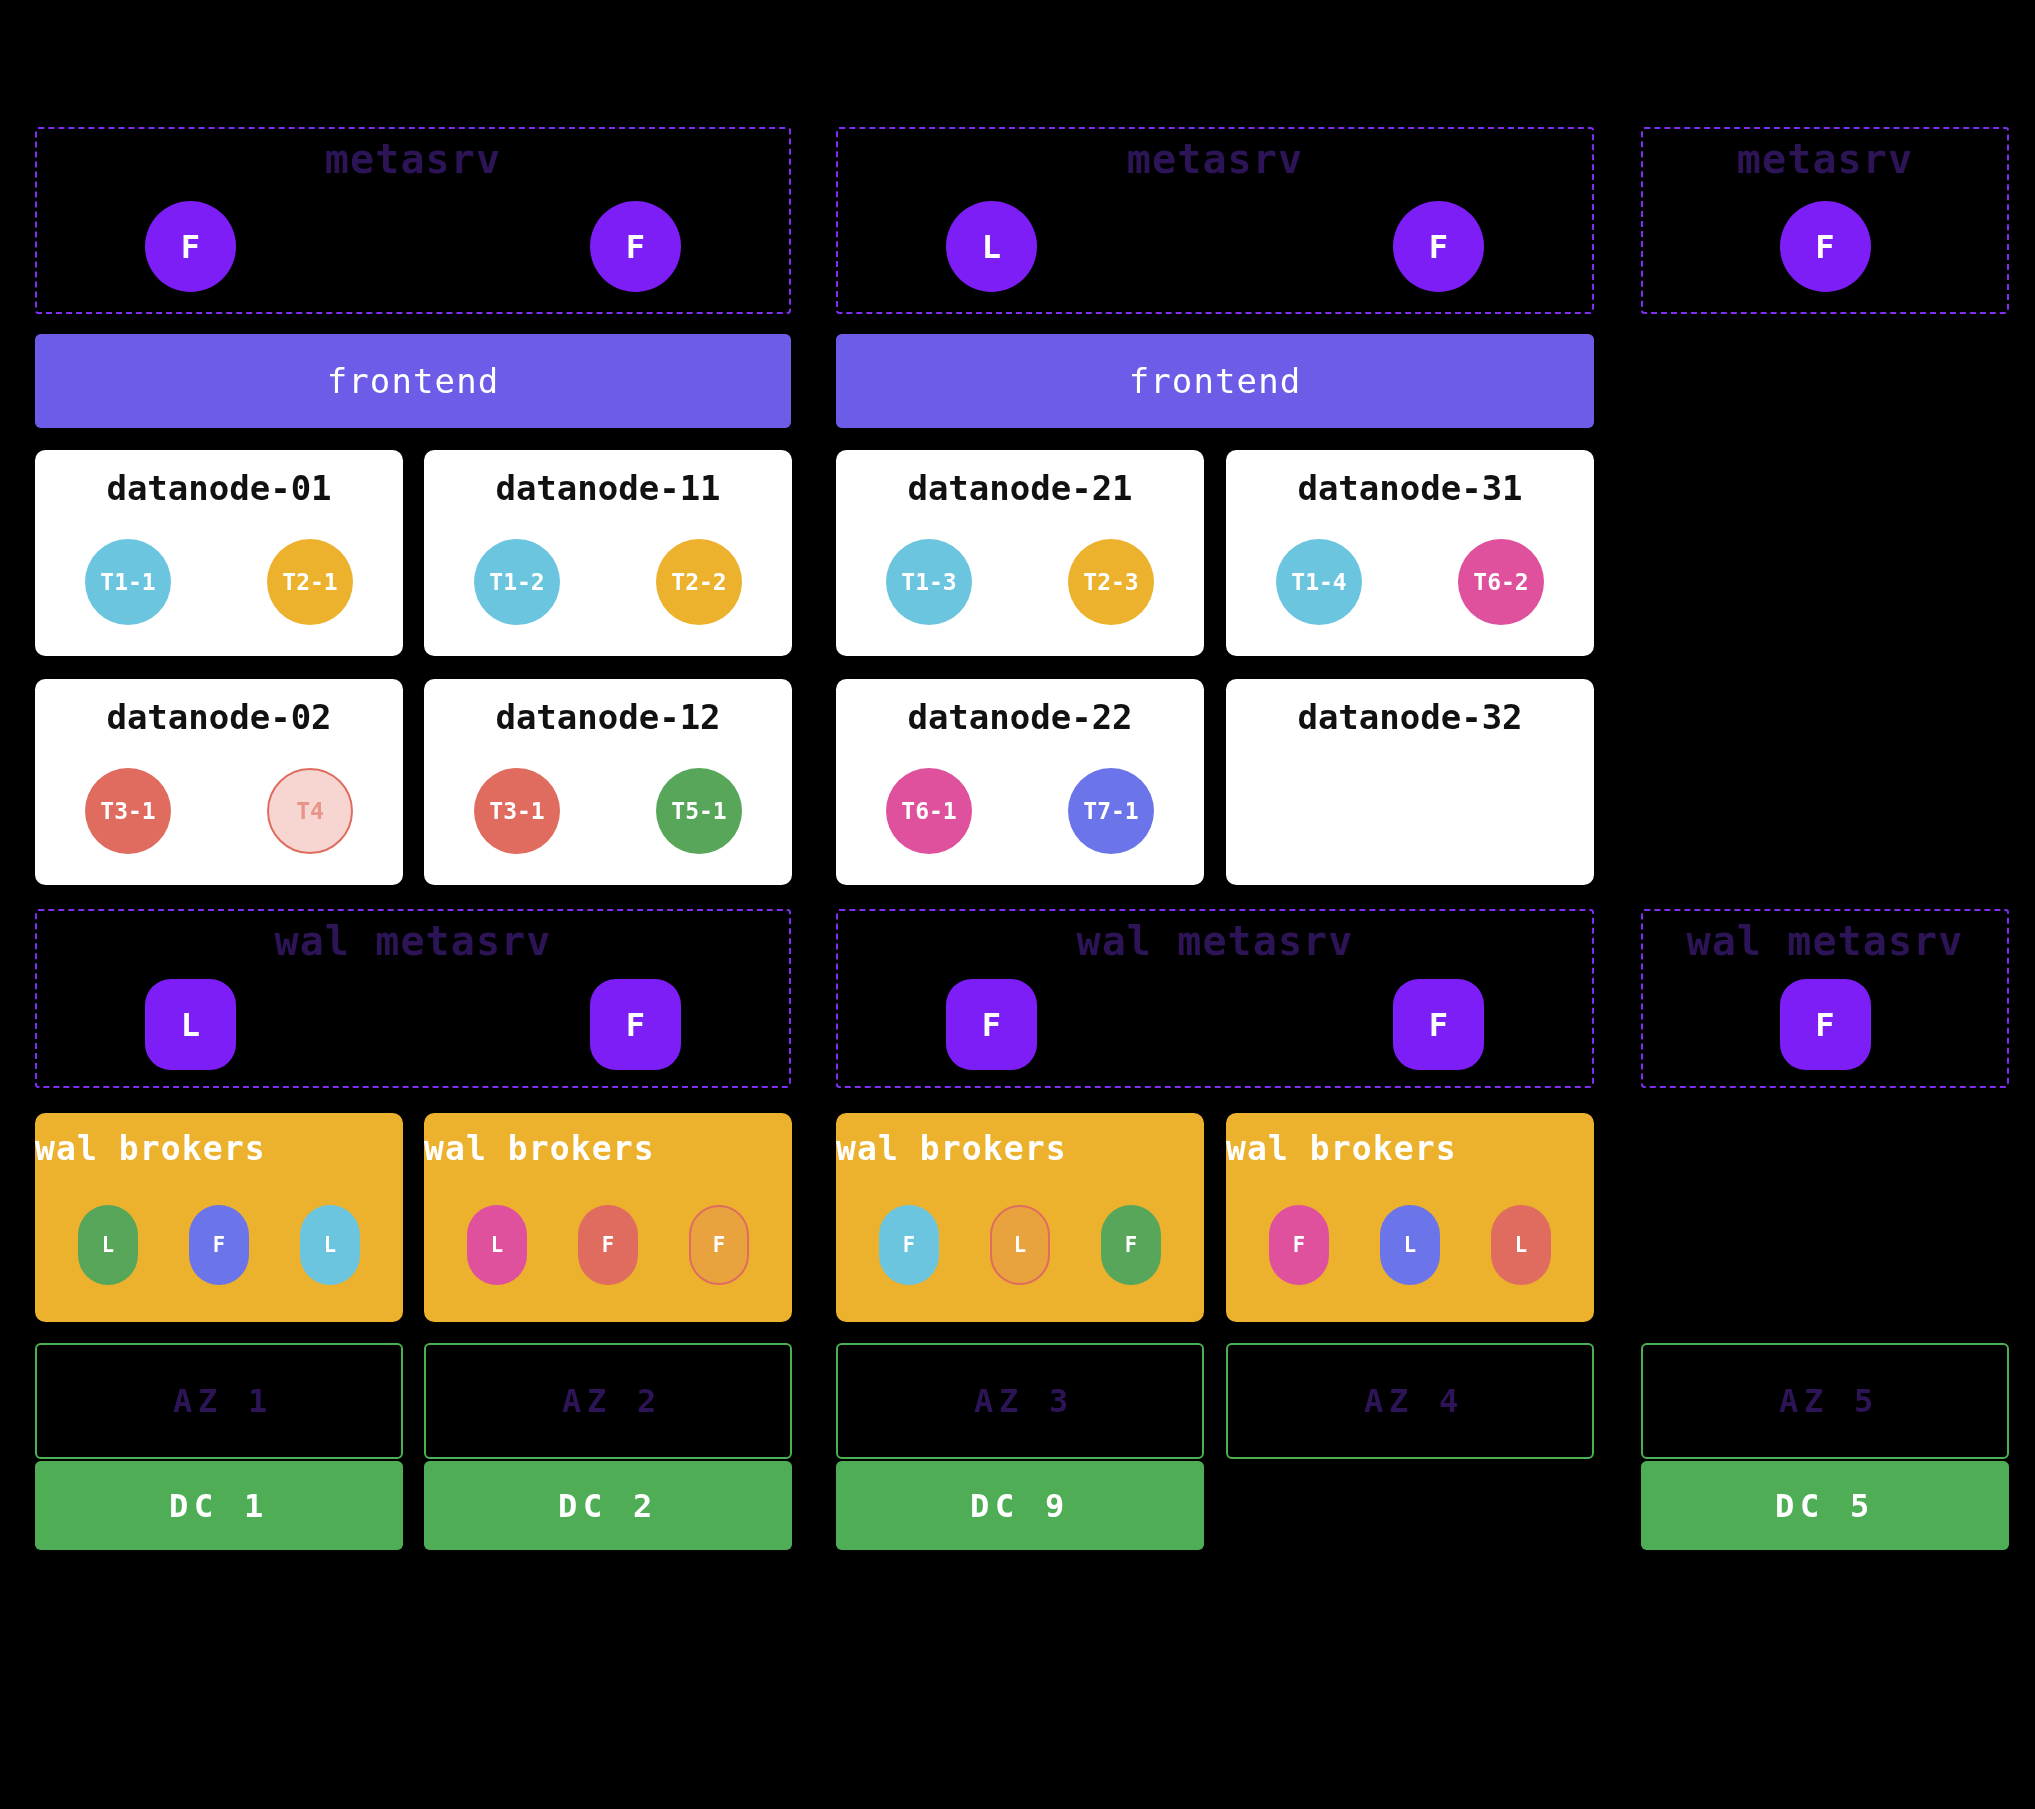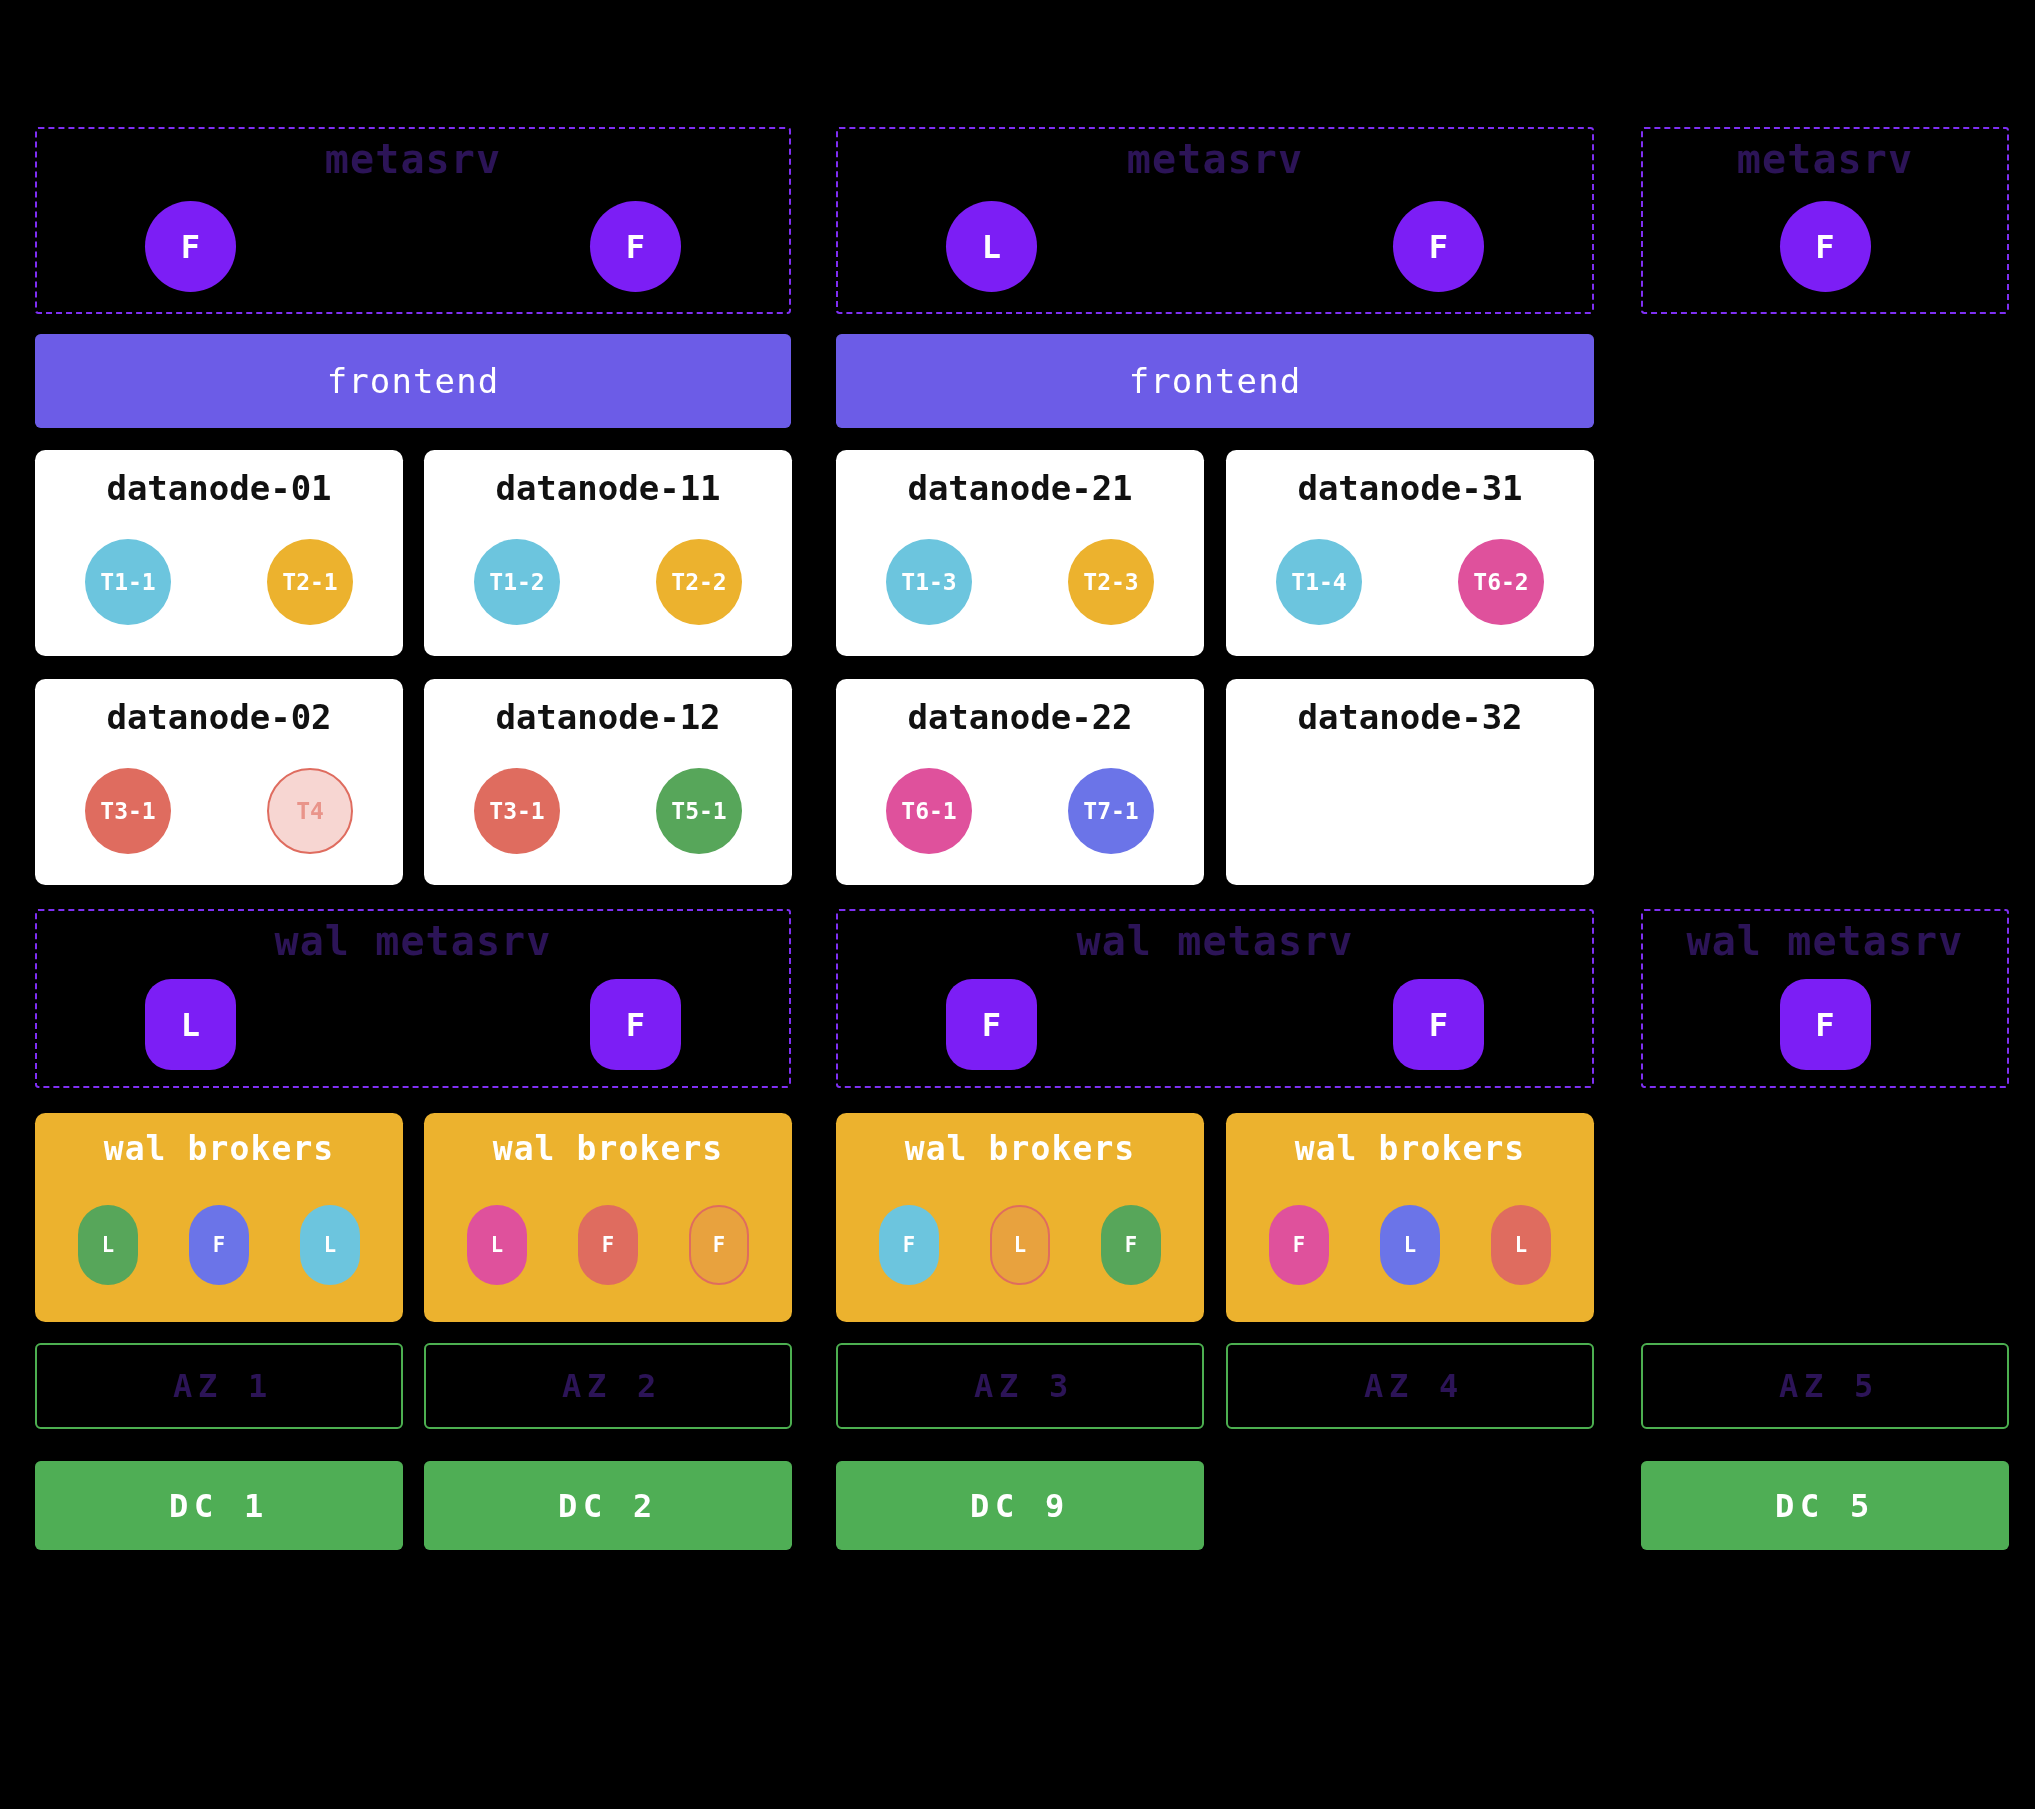"wal brokers" .broker-title { text-align: center -> none }
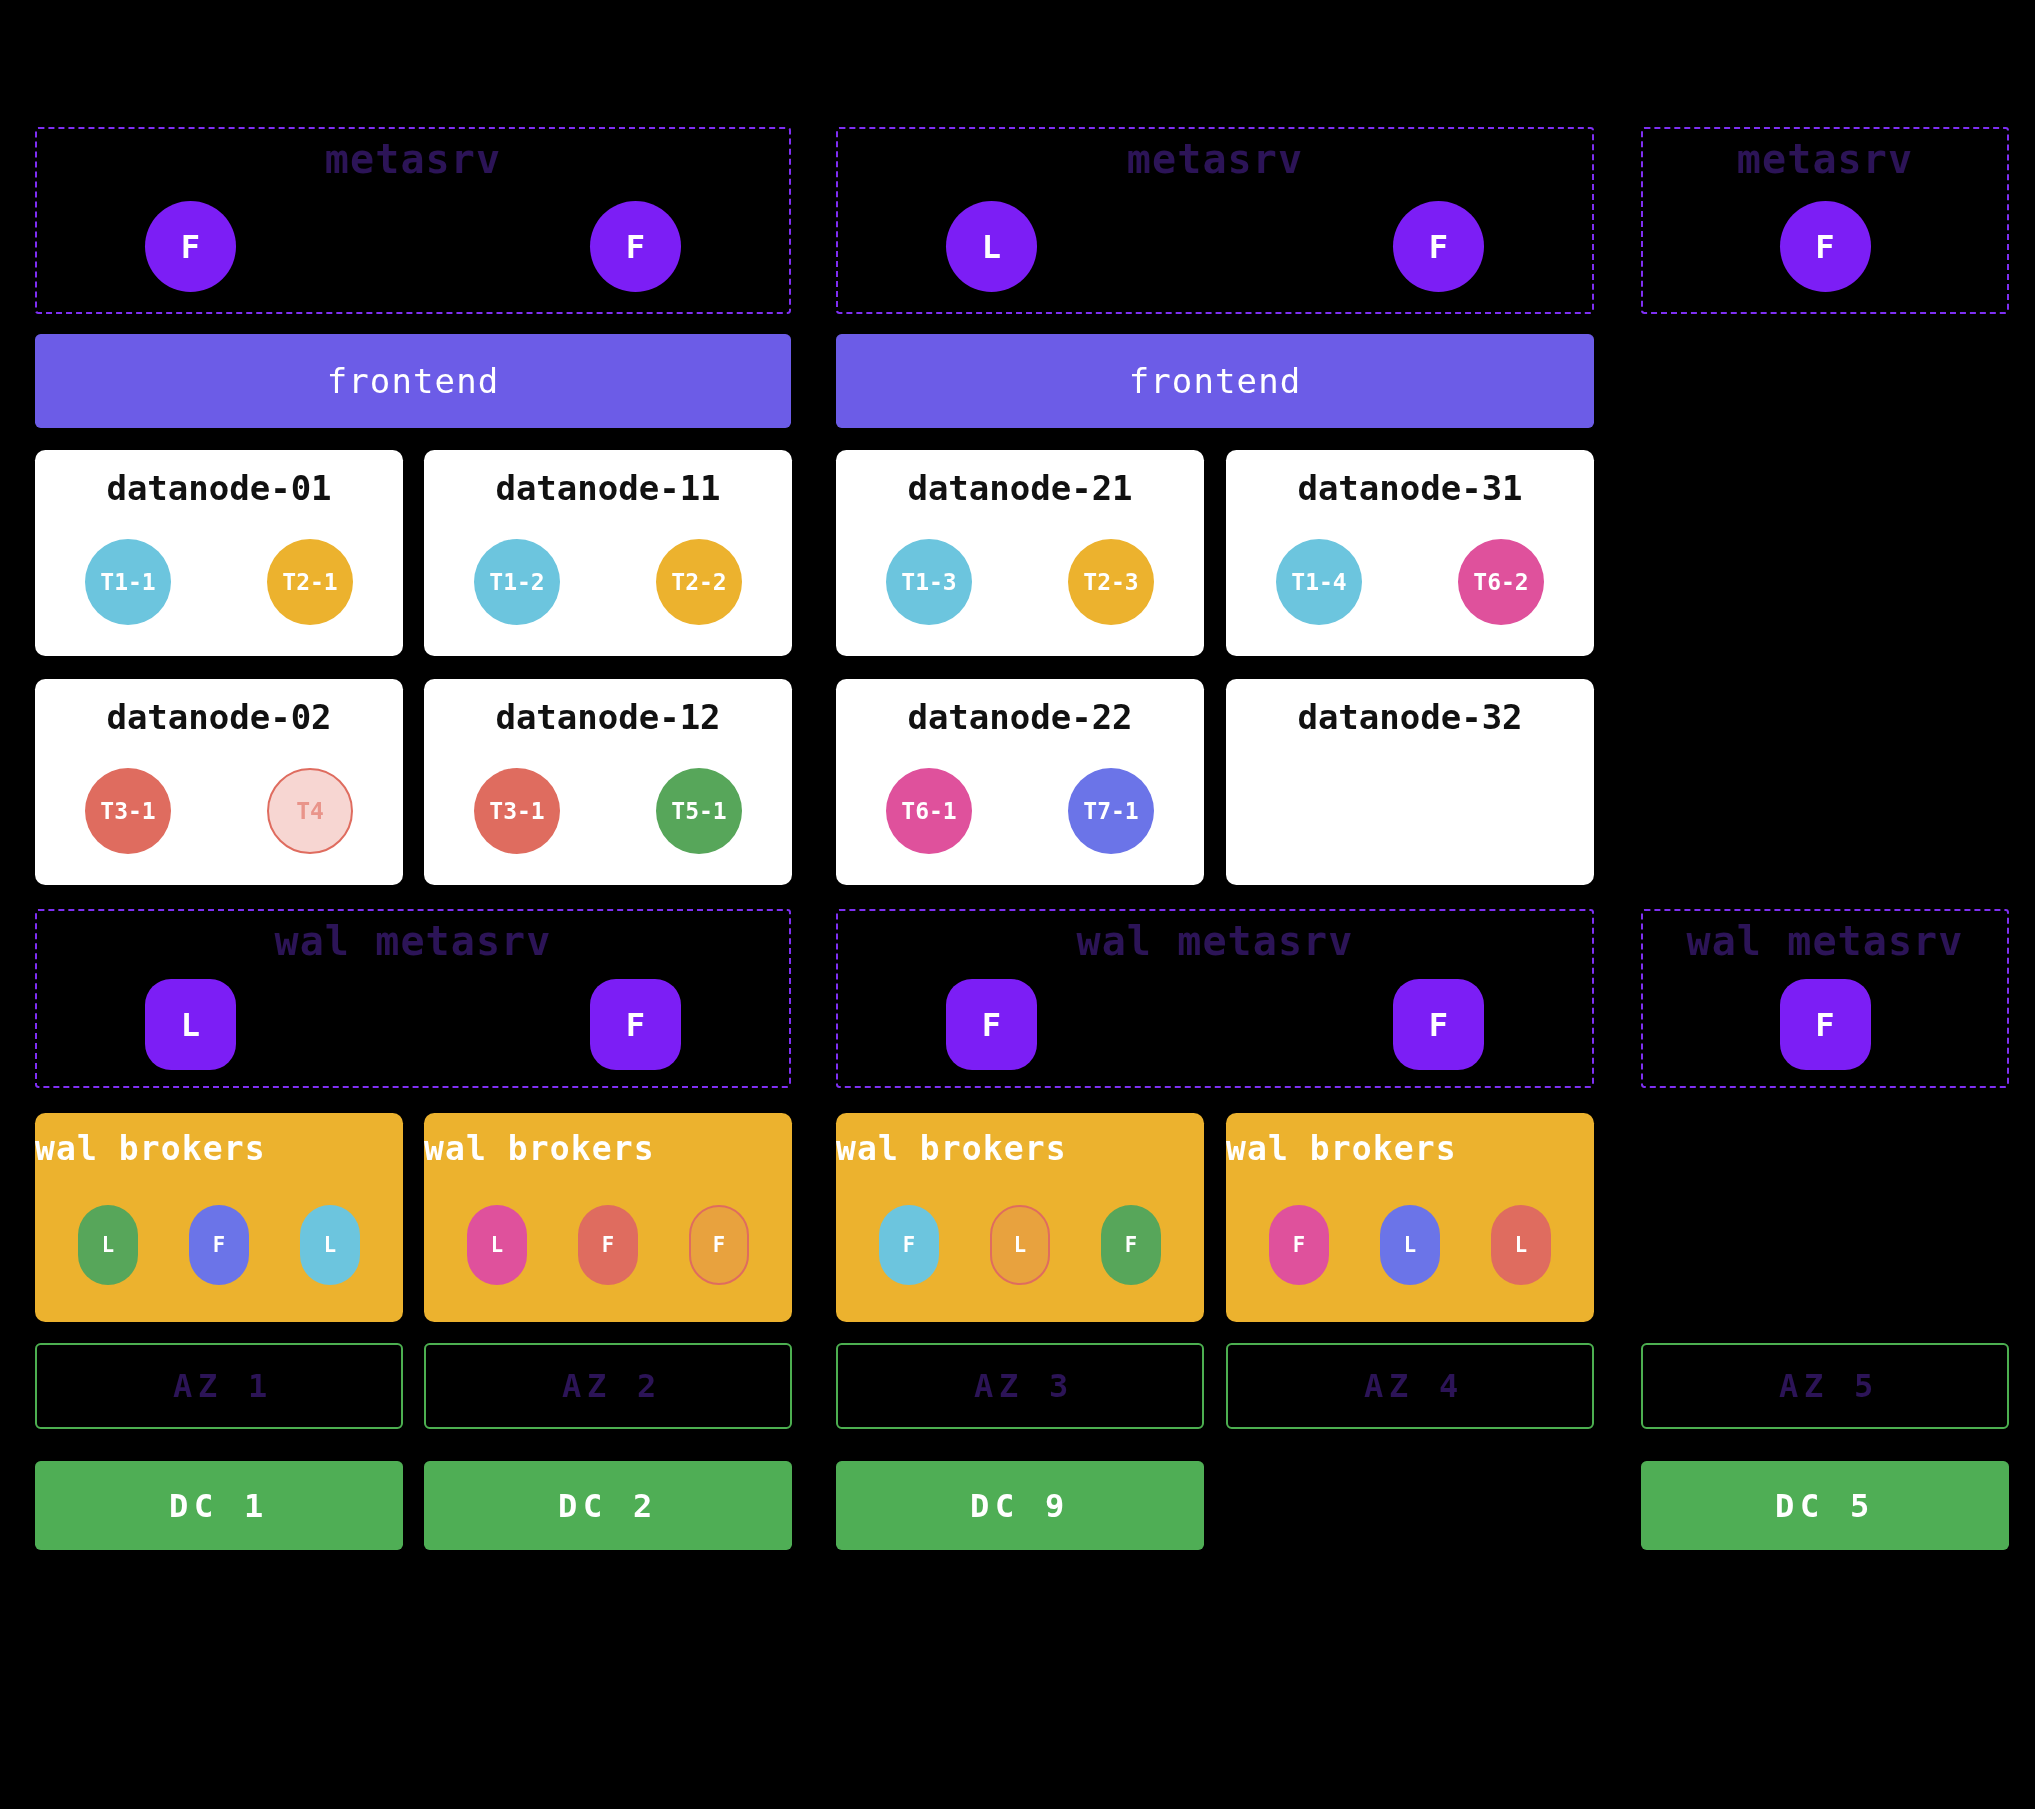"AZ 1" .row-az { height: 86px -> 116px }
